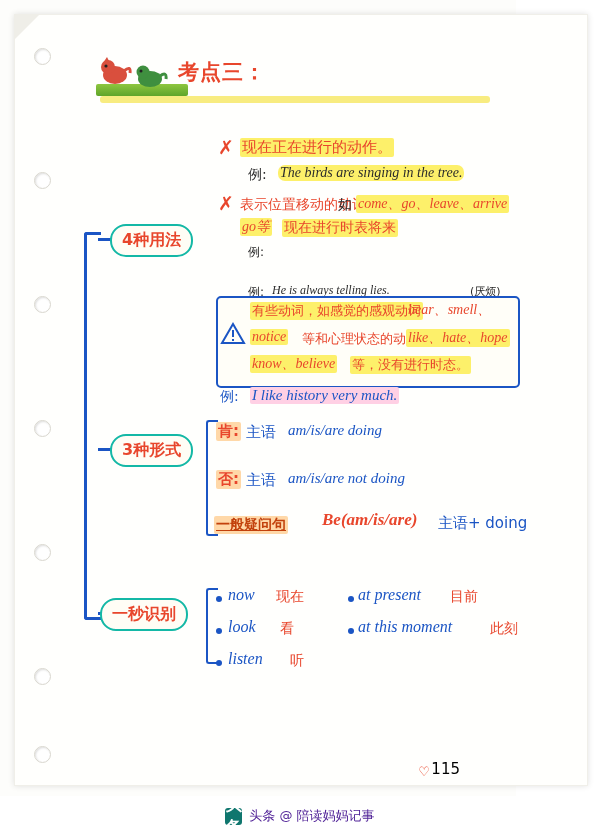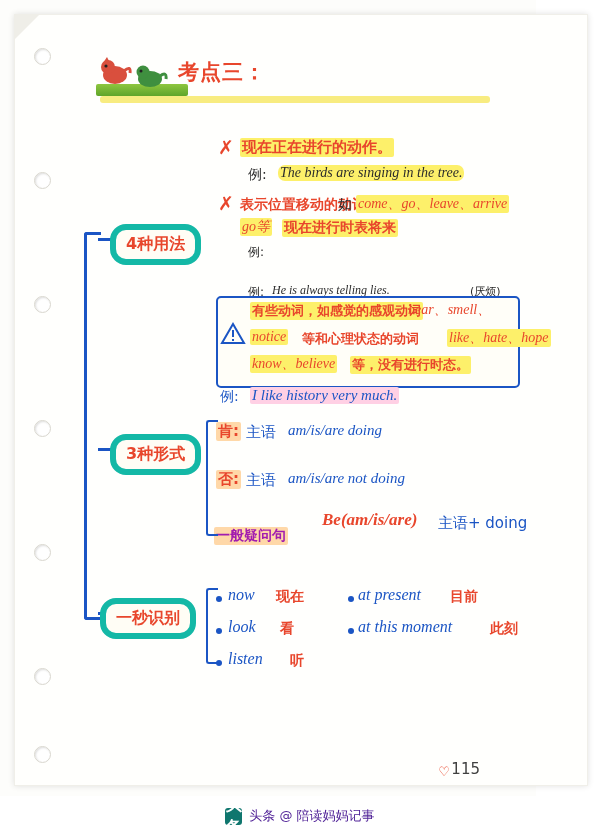"考点三：" .page { padding-left: 20px -> none }
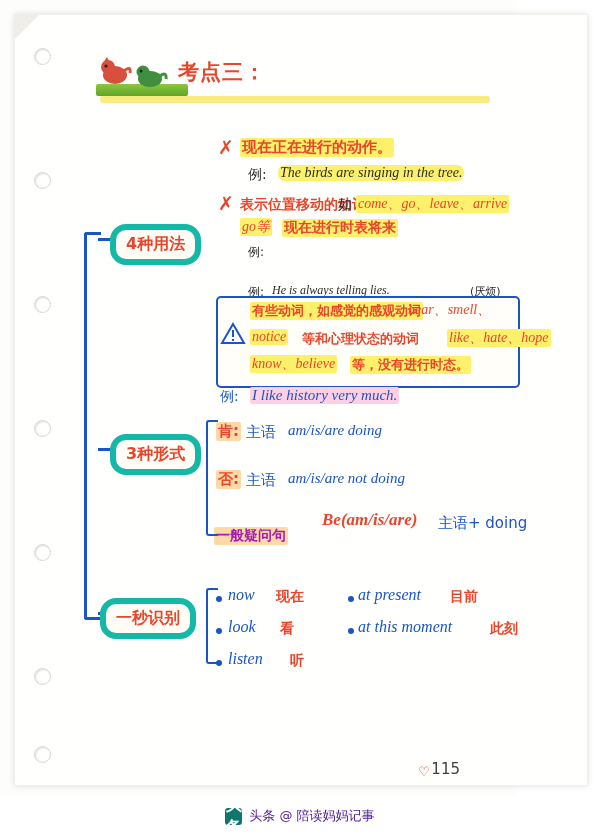"现在正在进行的动作。" .cn { font-weight: bold -> none }
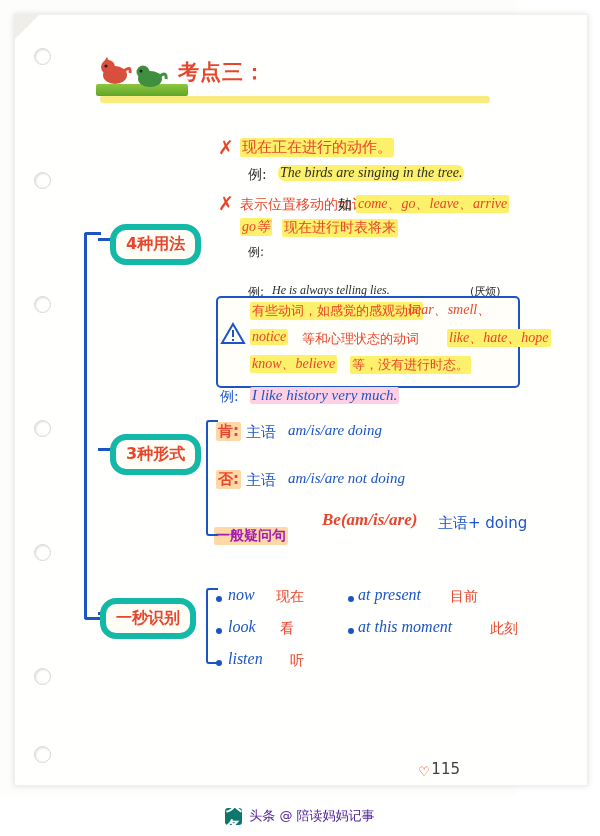"4种用法" .tag { border: 6px solid #14b8a6 -> 2px solid #14b8a6 }
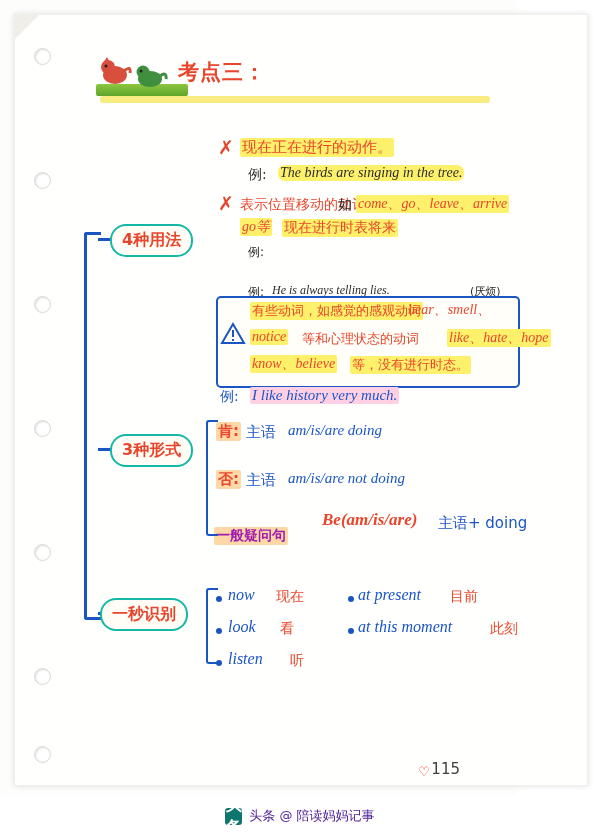"like、hate、hope" div.txt { margin-left: 41px -> none }
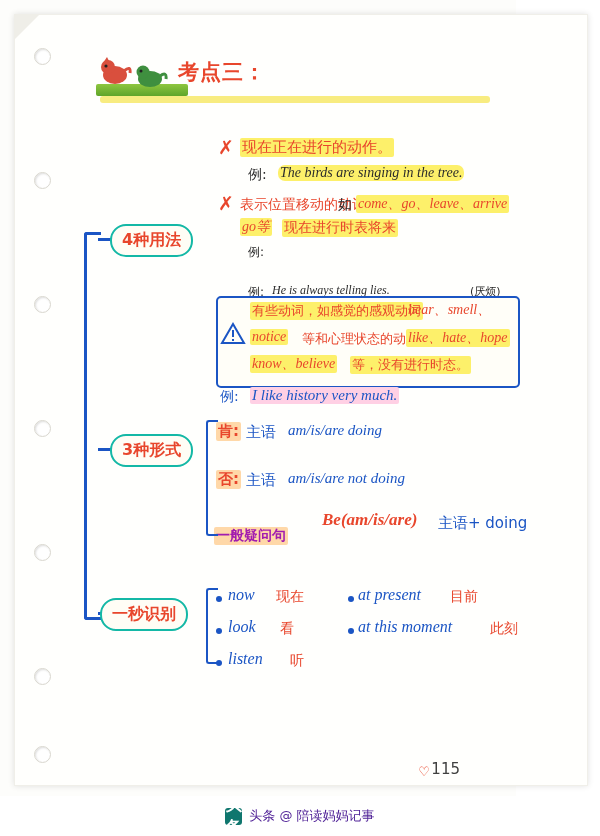"一般疑问句" div.txt { color: #a21caf -> #c2410c; text-decoration: none -> underline; top: 527px -> 516px }
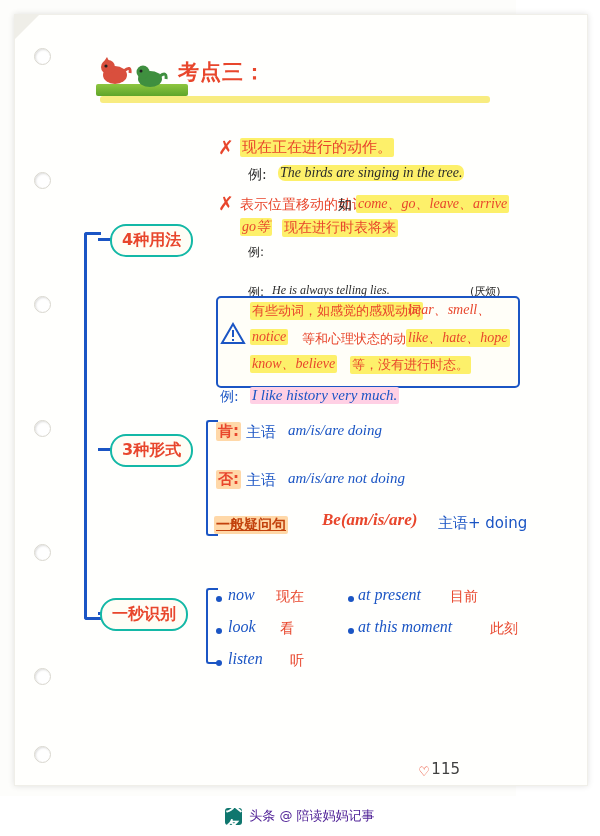"115" .pagenum { color: #404040 -> #000000 }
